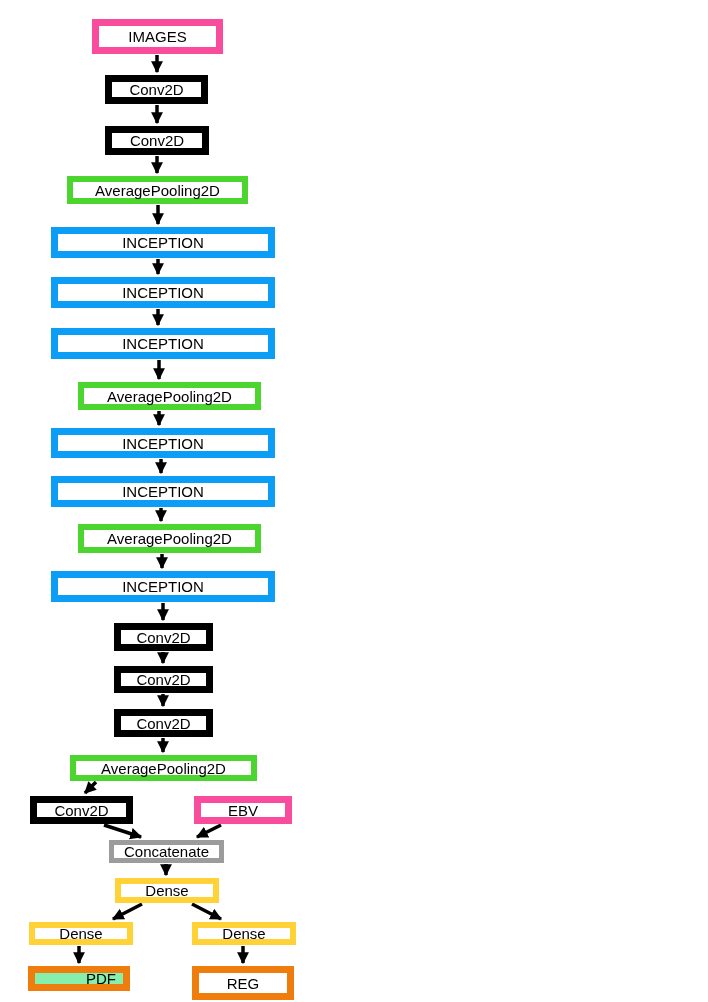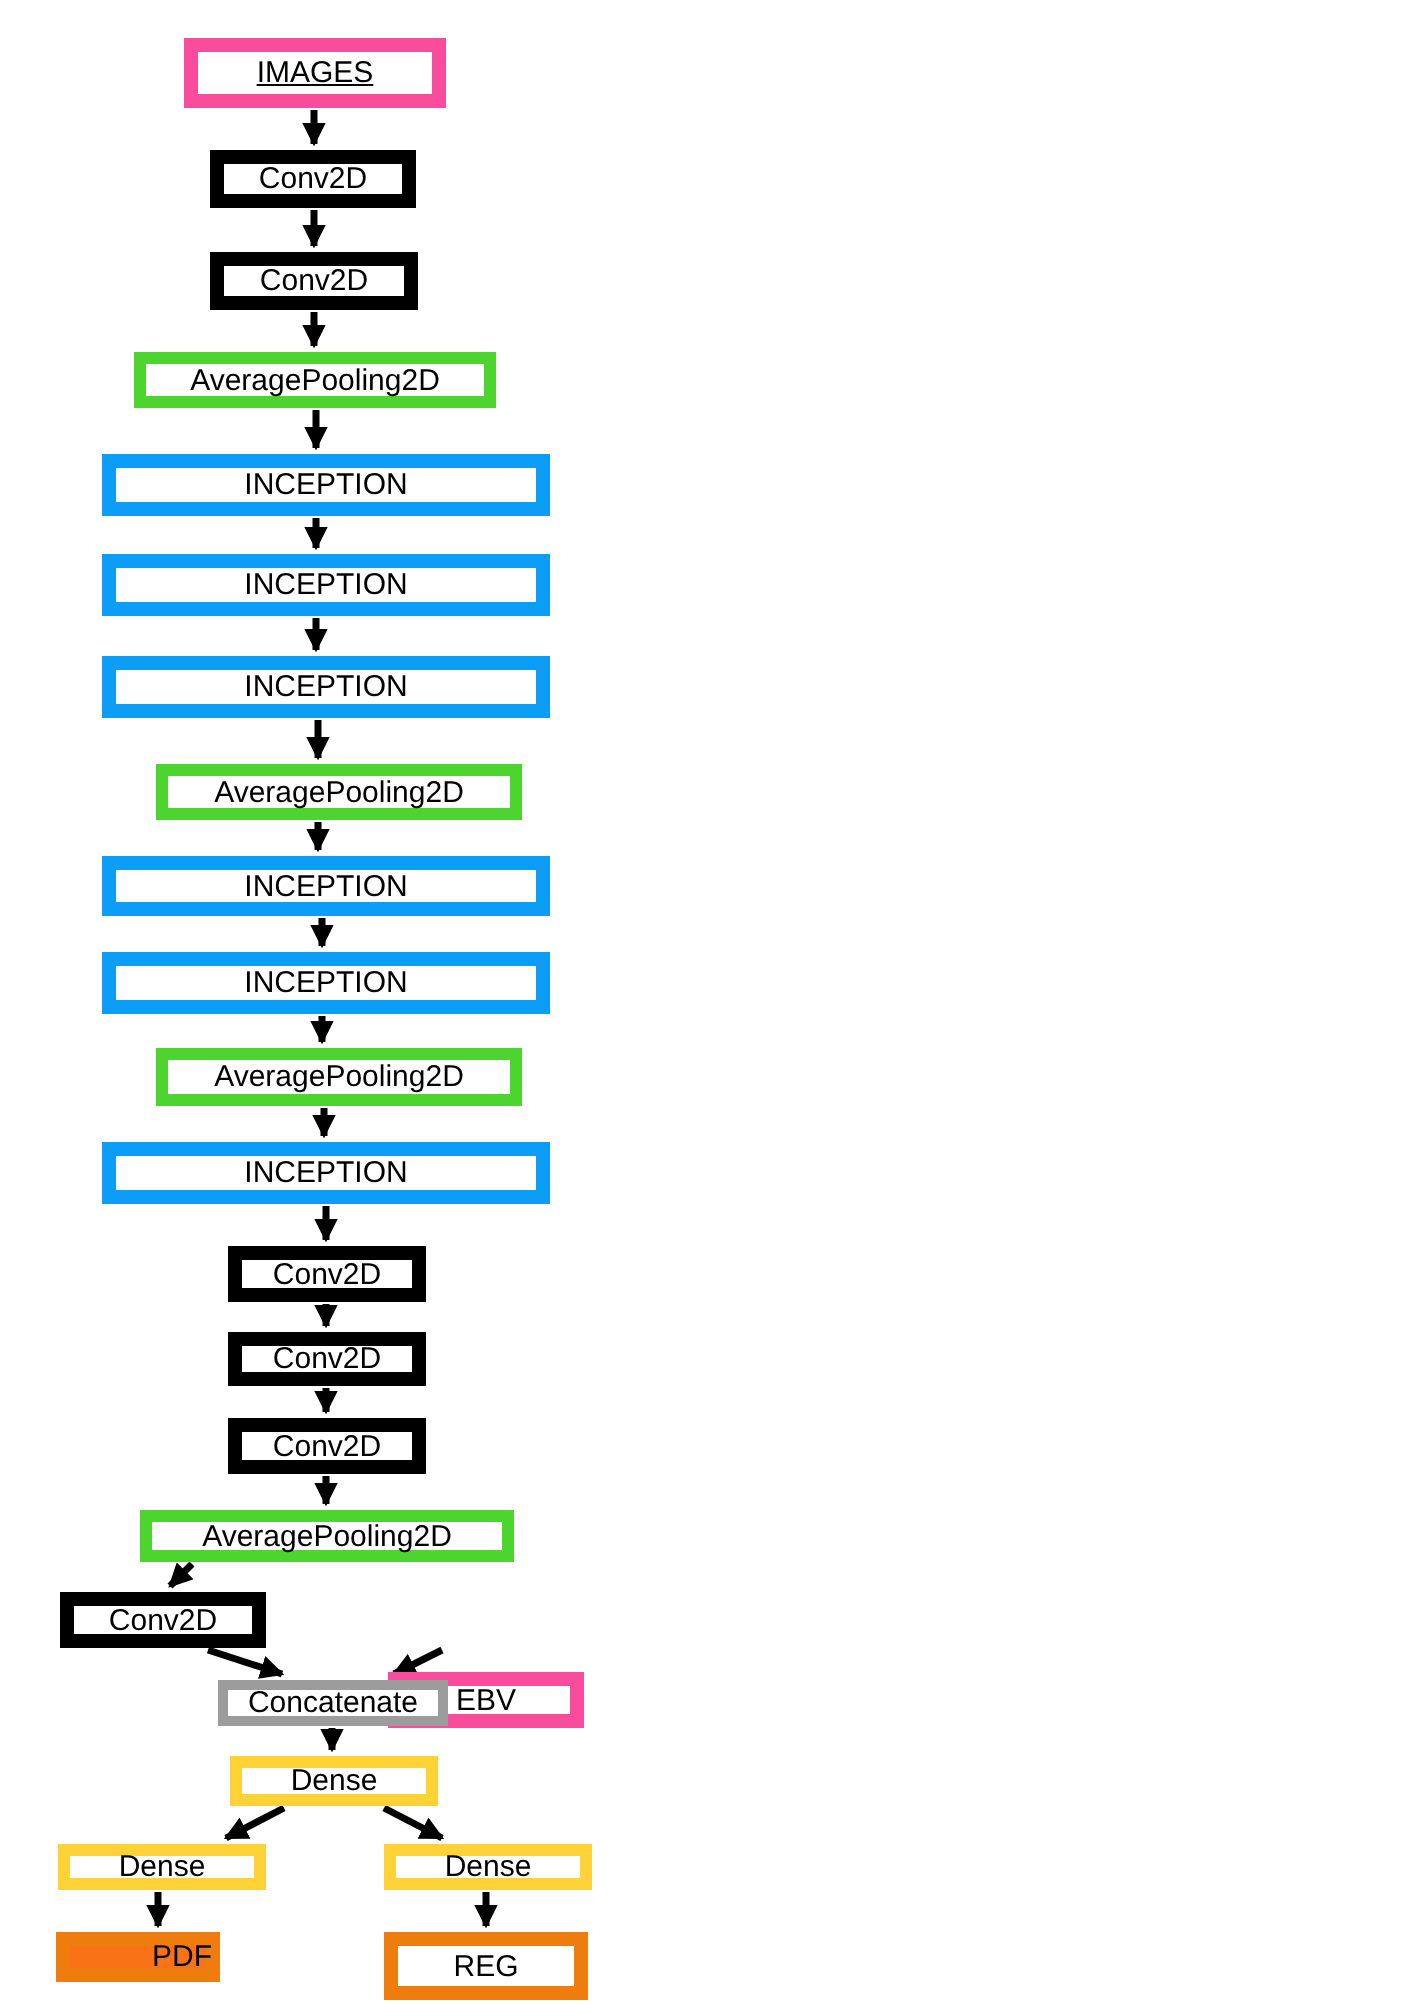"IMAGES" div.node { text-decoration: underline -> none }
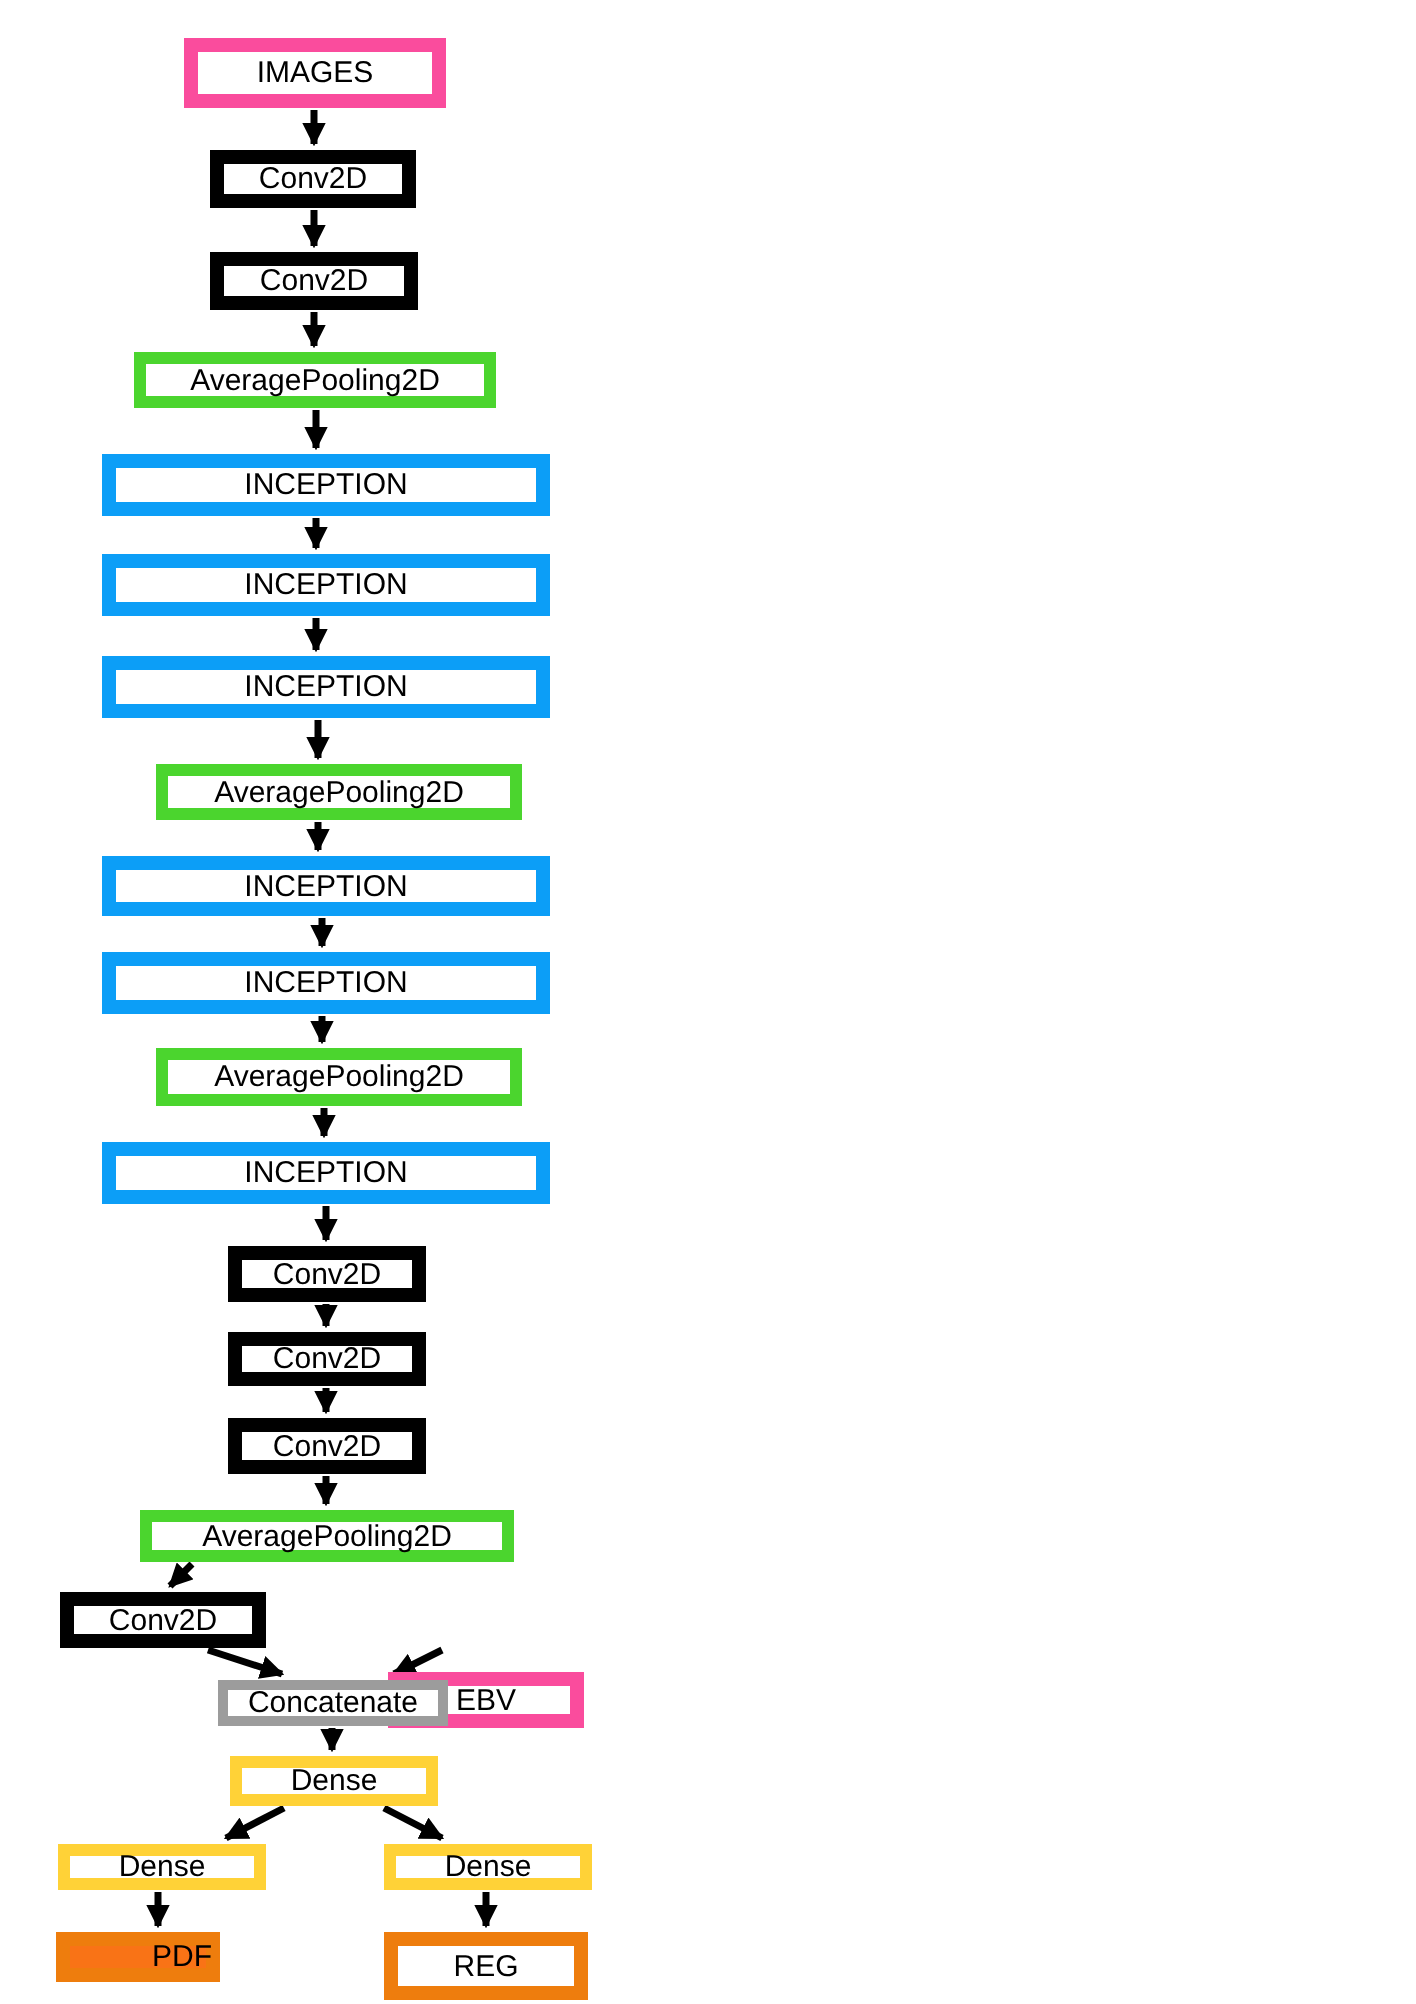"EBV" div.node { margin-top: 40px -> none }
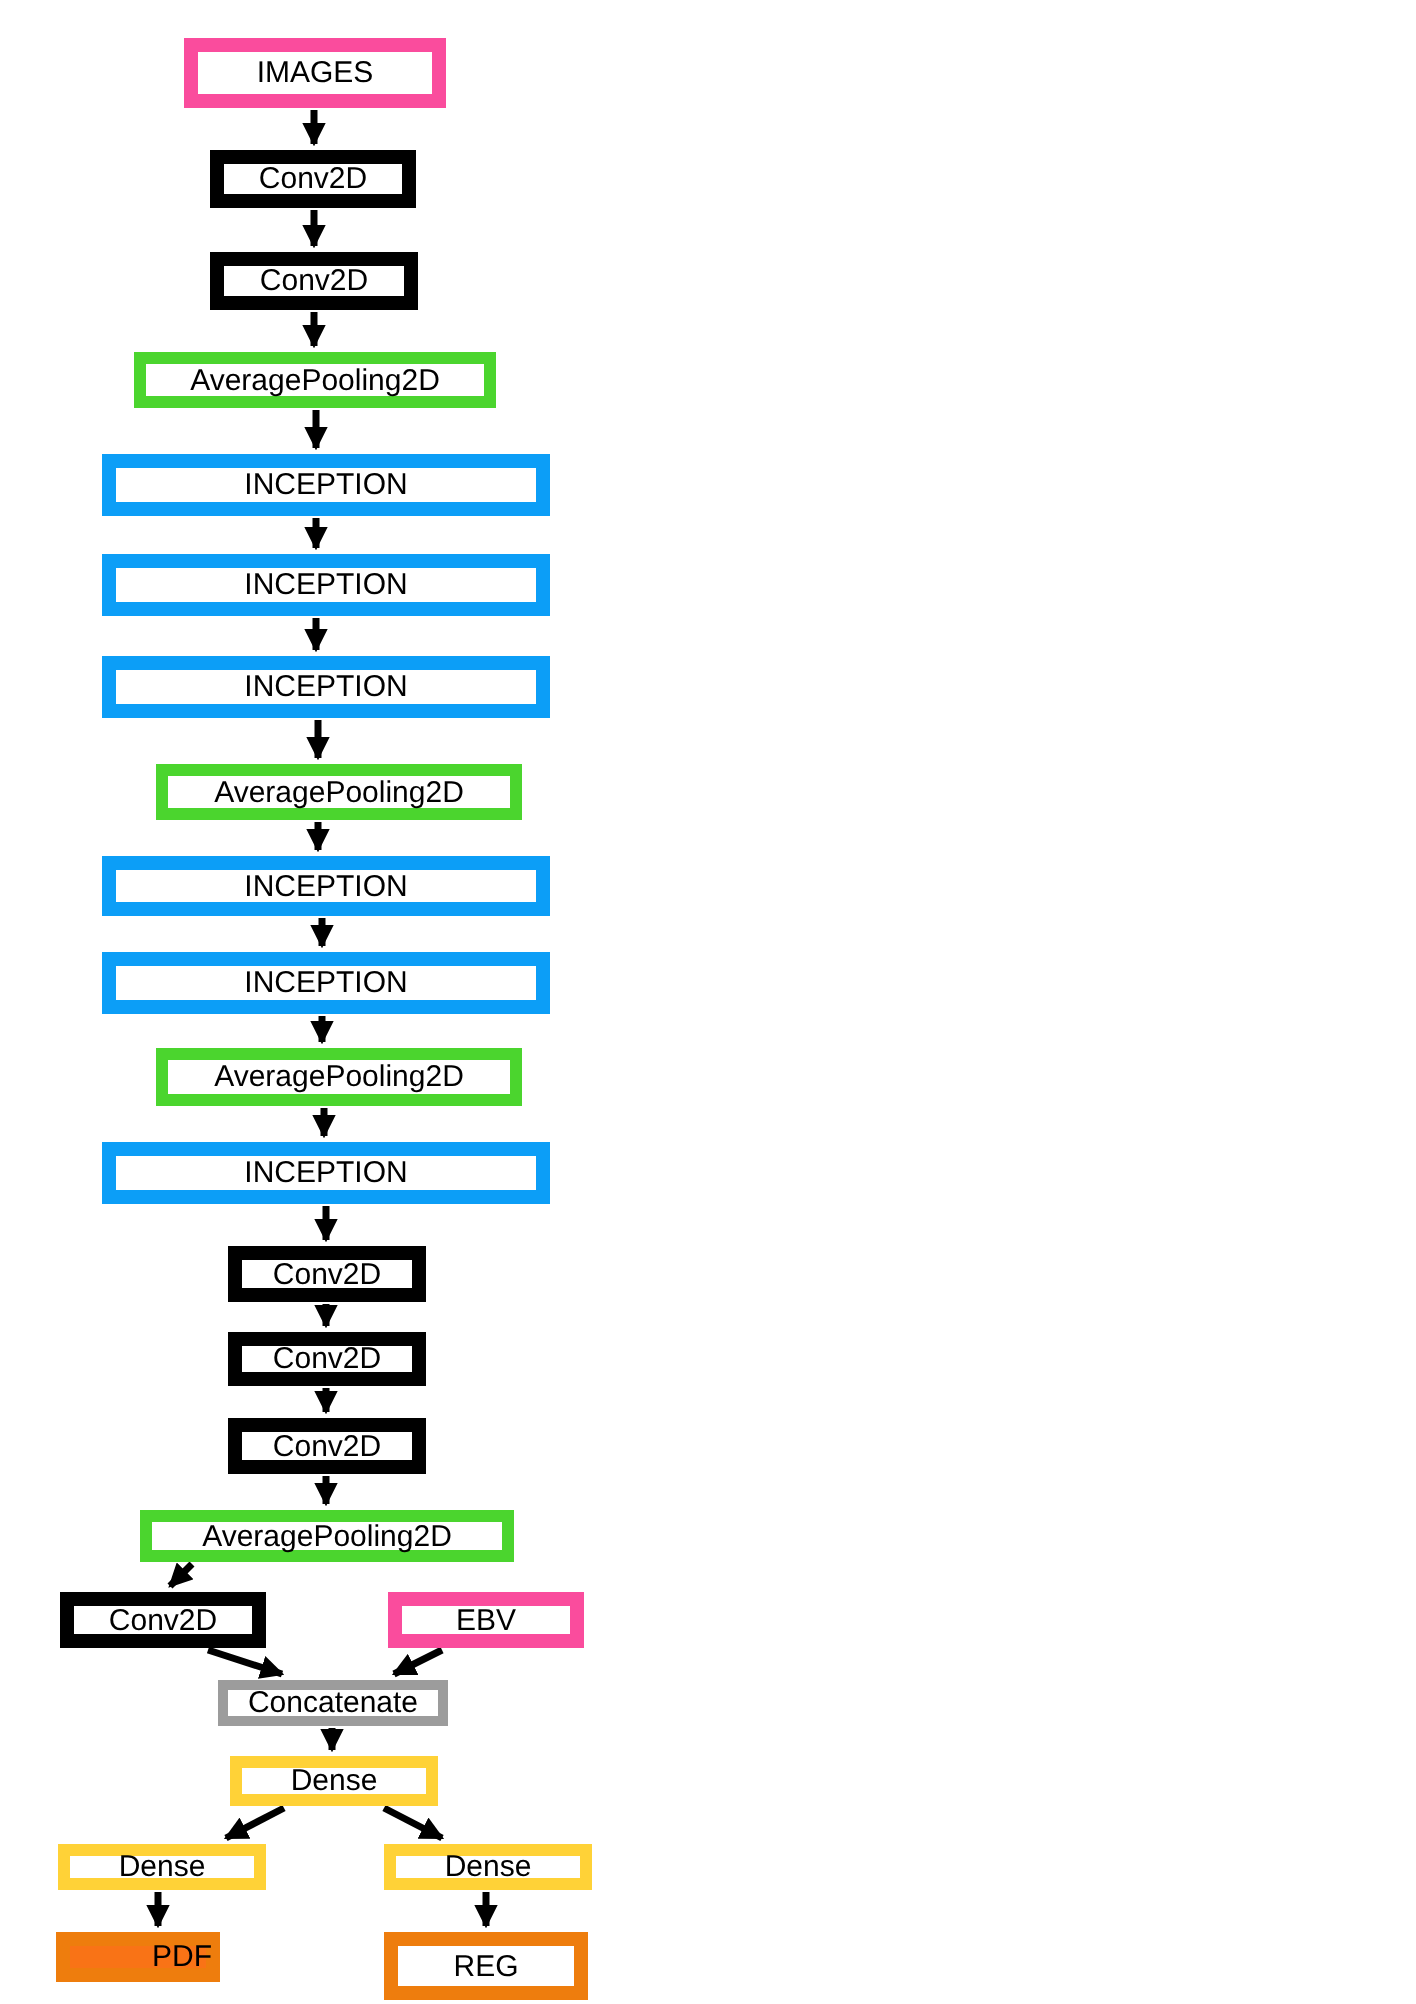"PDF" div.node { background: #f97316 -> #86efac; width: 82px -> 102px }
